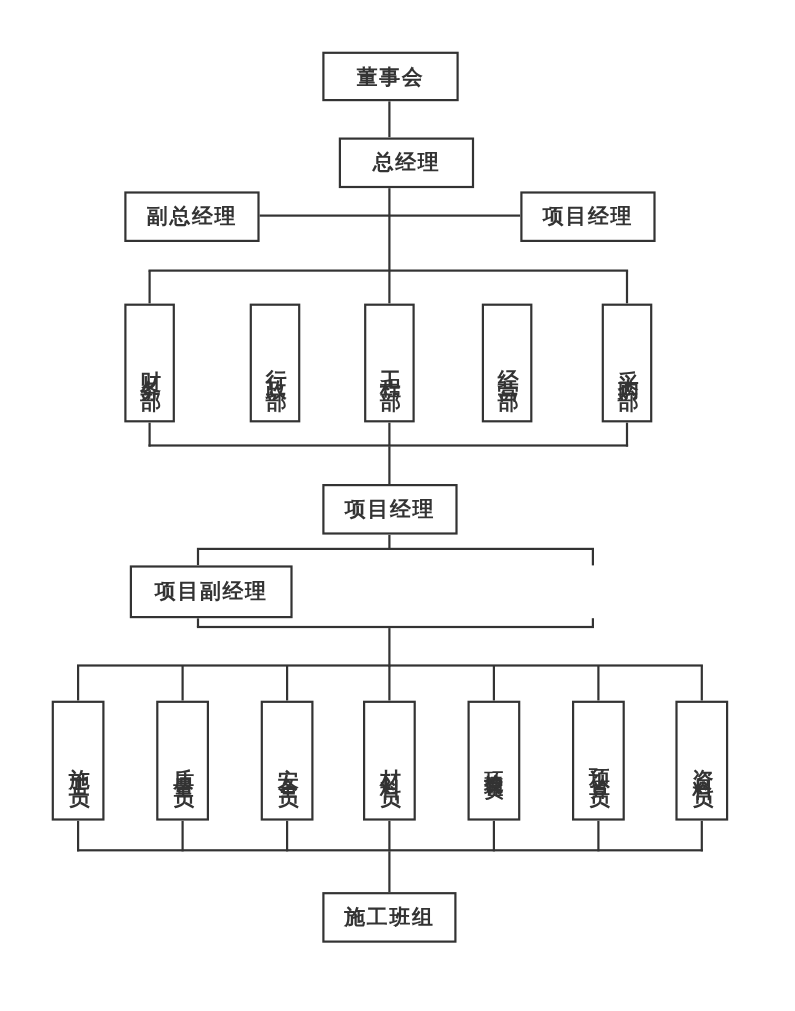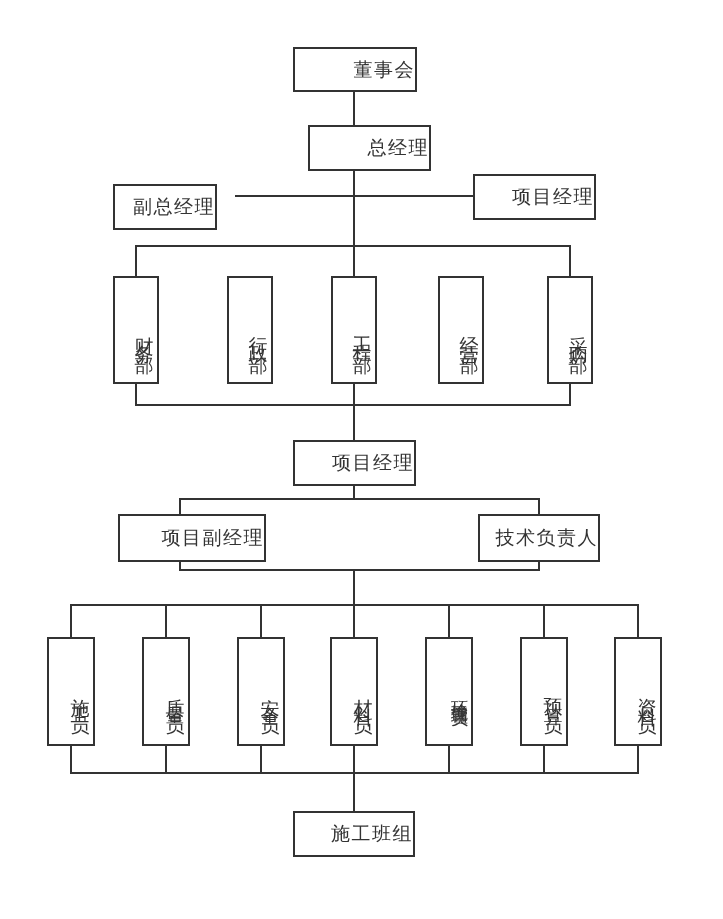"董事会" .node { font-weight: normal -> bold; justify-content: flex-end -> center }
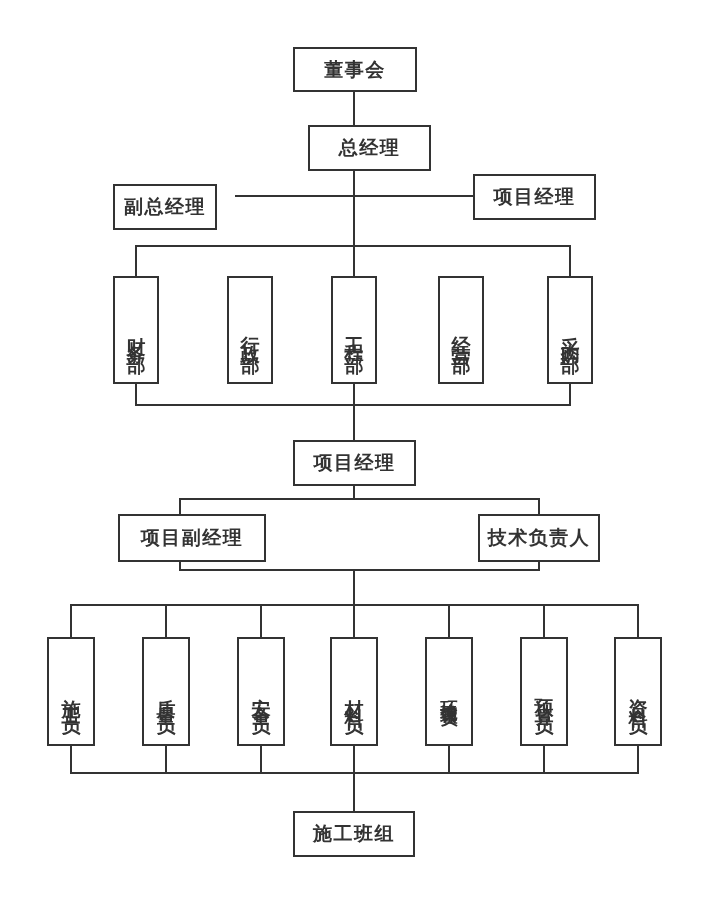"副总经理" div.node { top: 184px -> 174px; width: 104px -> 123px }
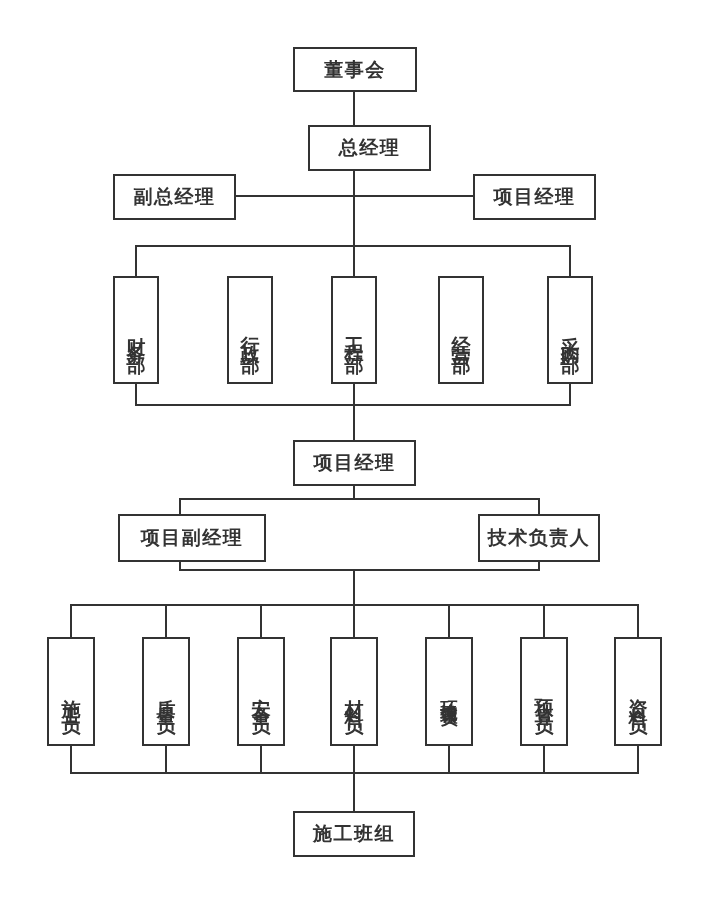"技术负责人" div.node { html: <div> <span>技术负责人</span> </div> -> none }
